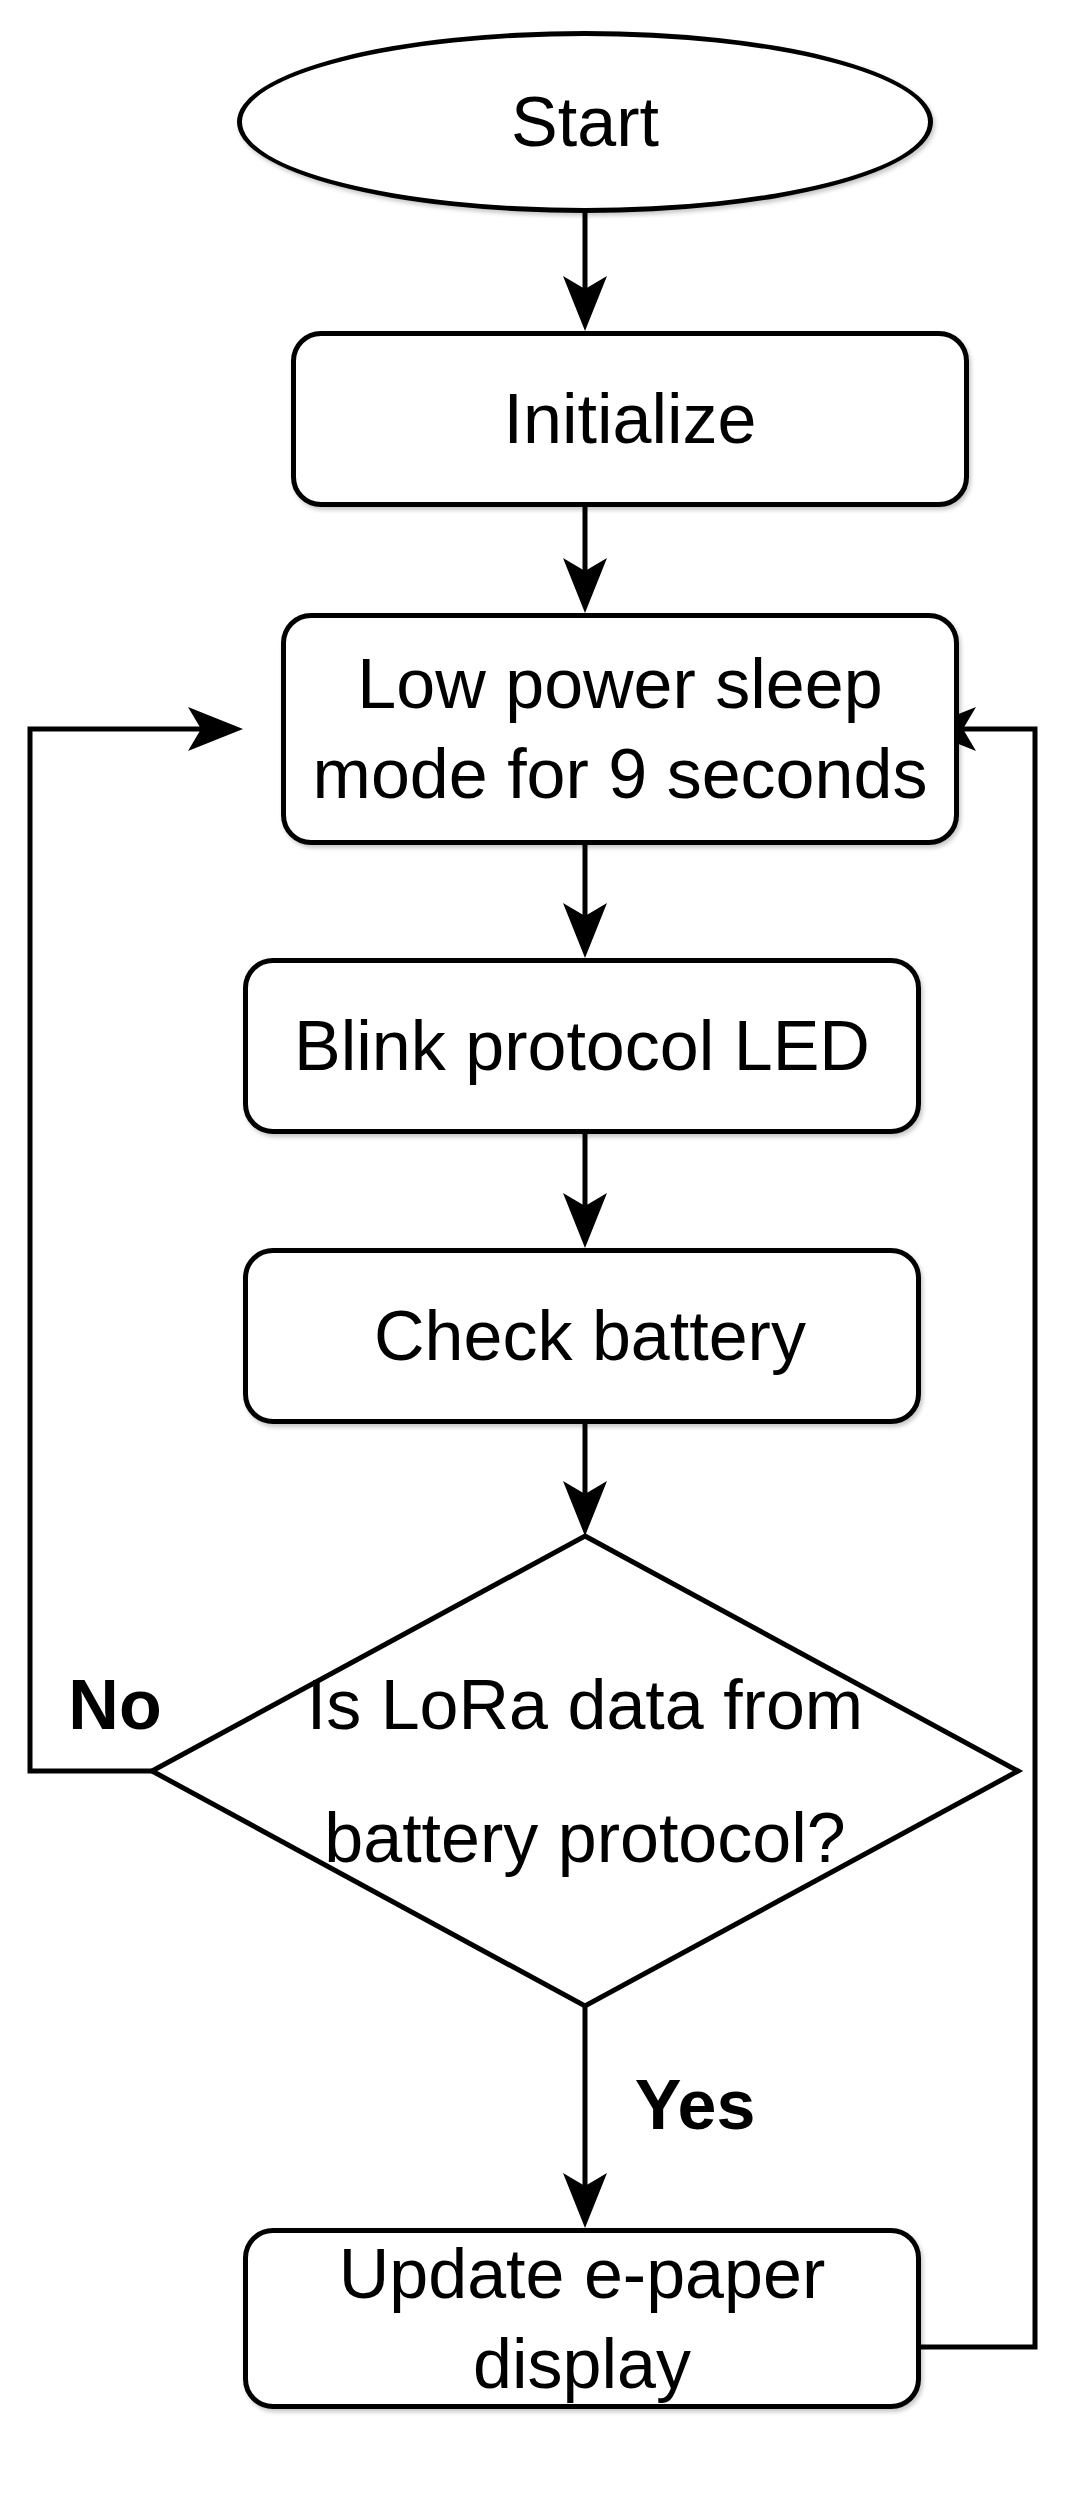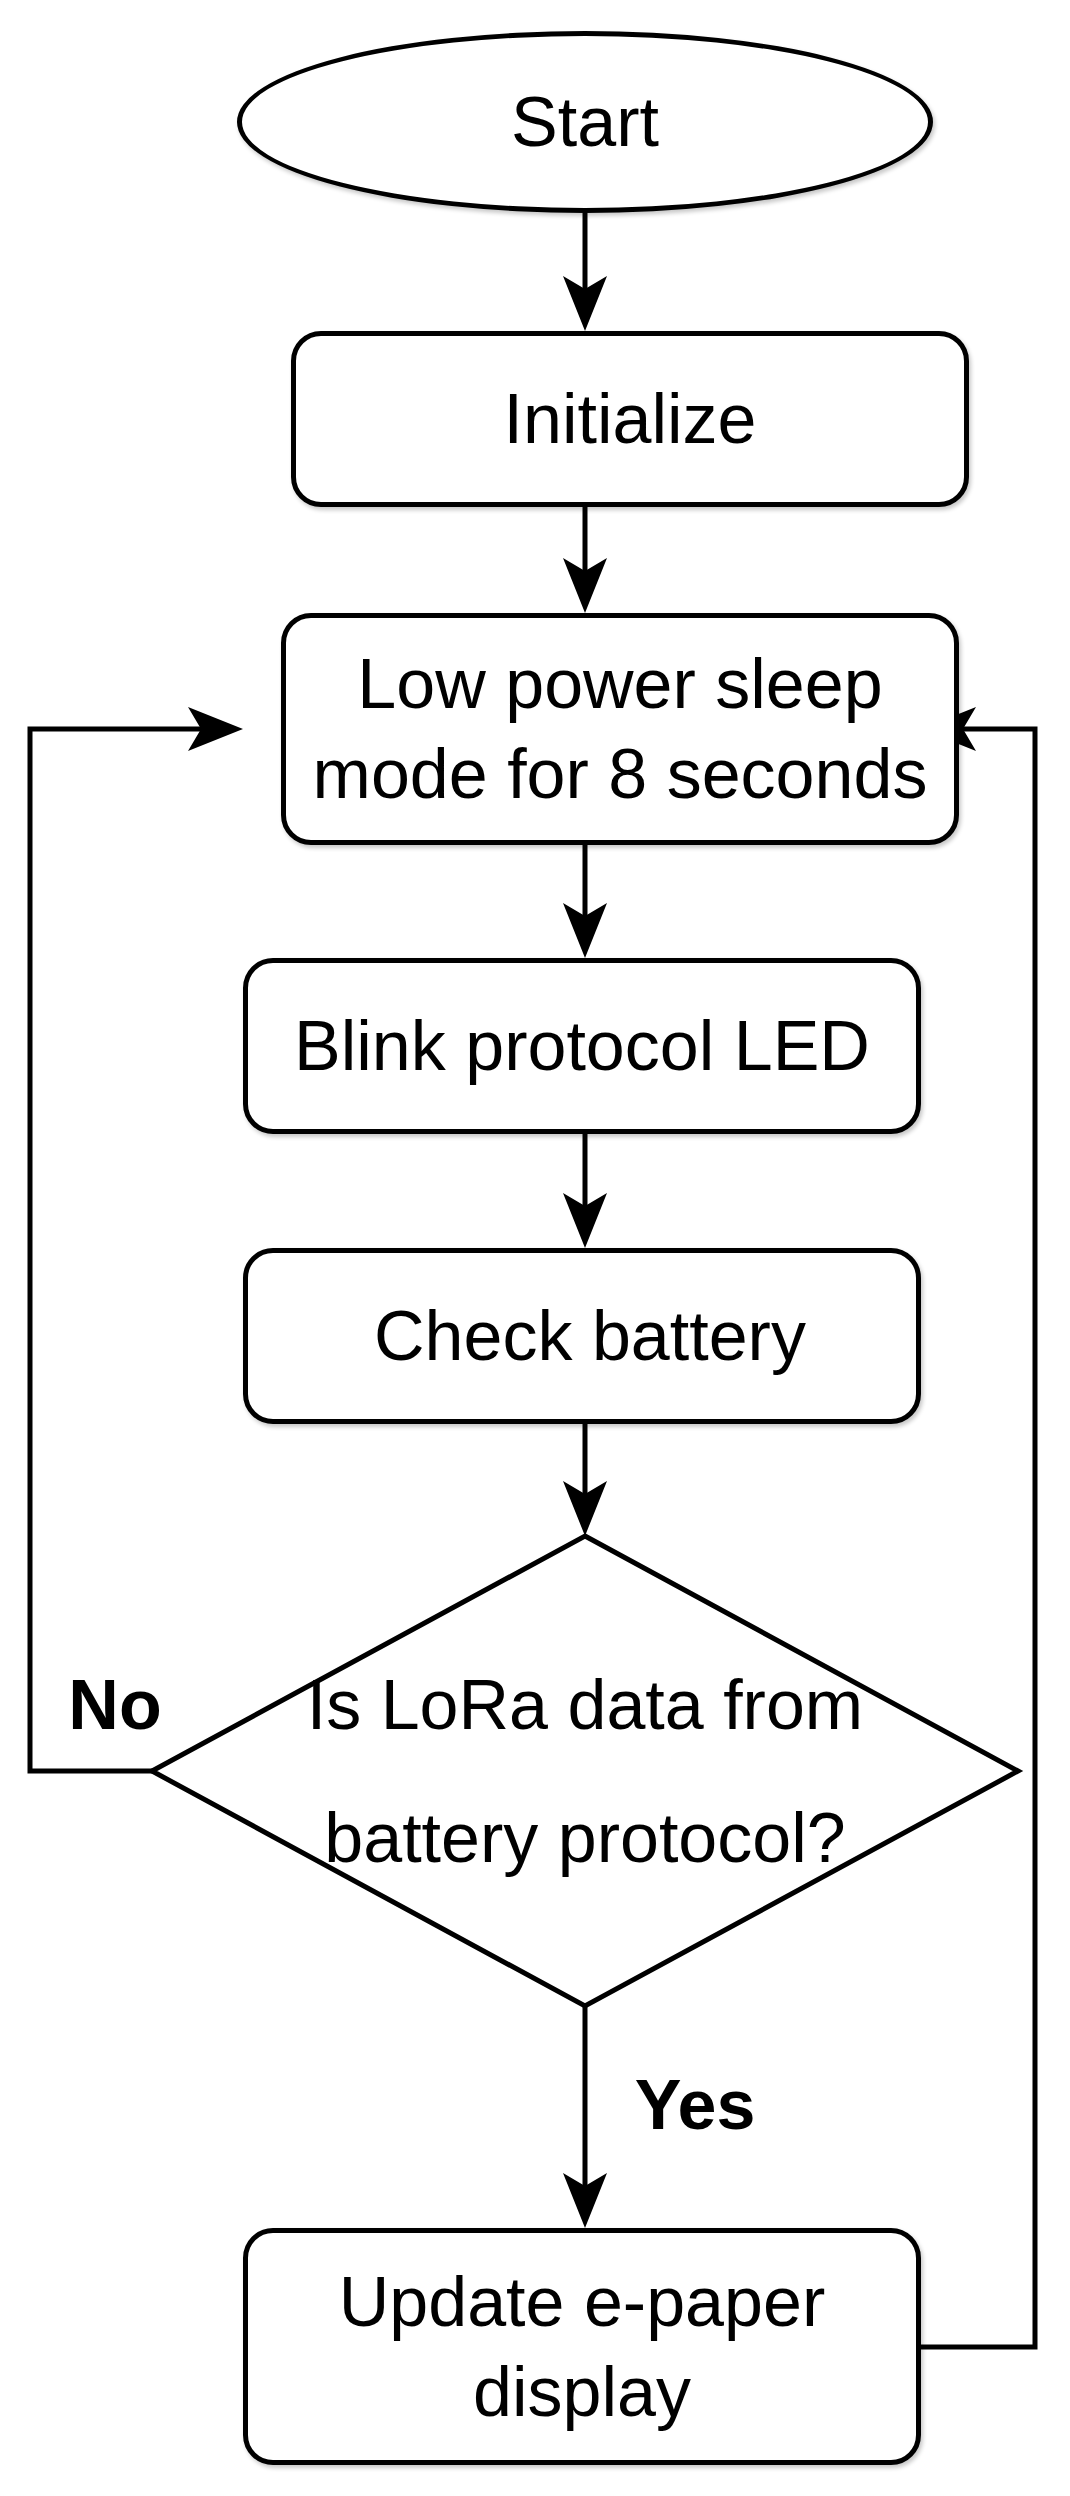"mode for 8 seconds" span { text: 8 -> 9 }
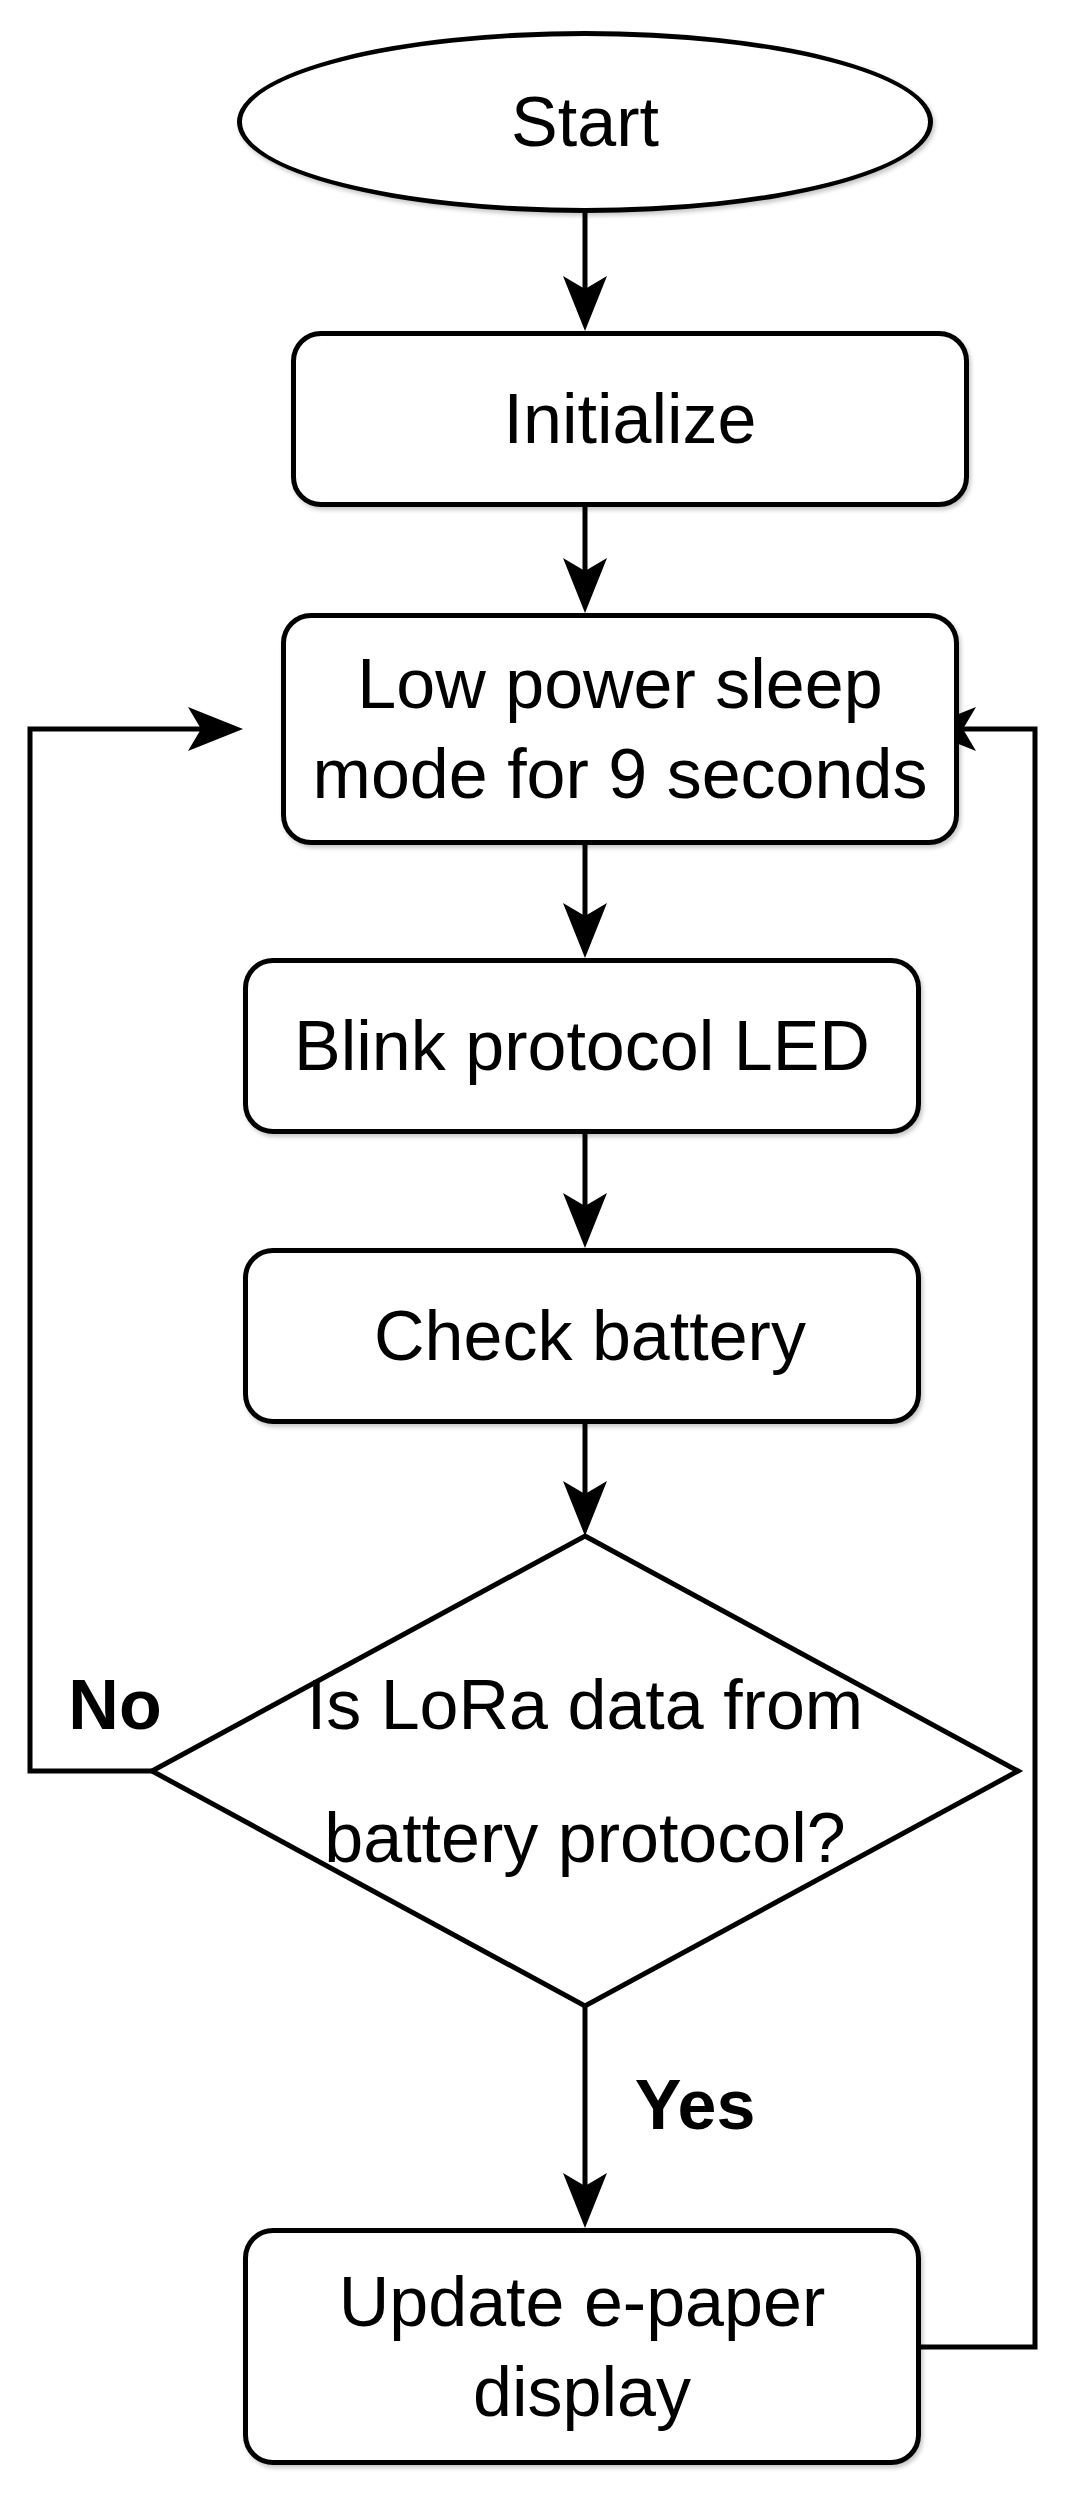"Update e-paper" div.node { height: 237px -> 181px }
